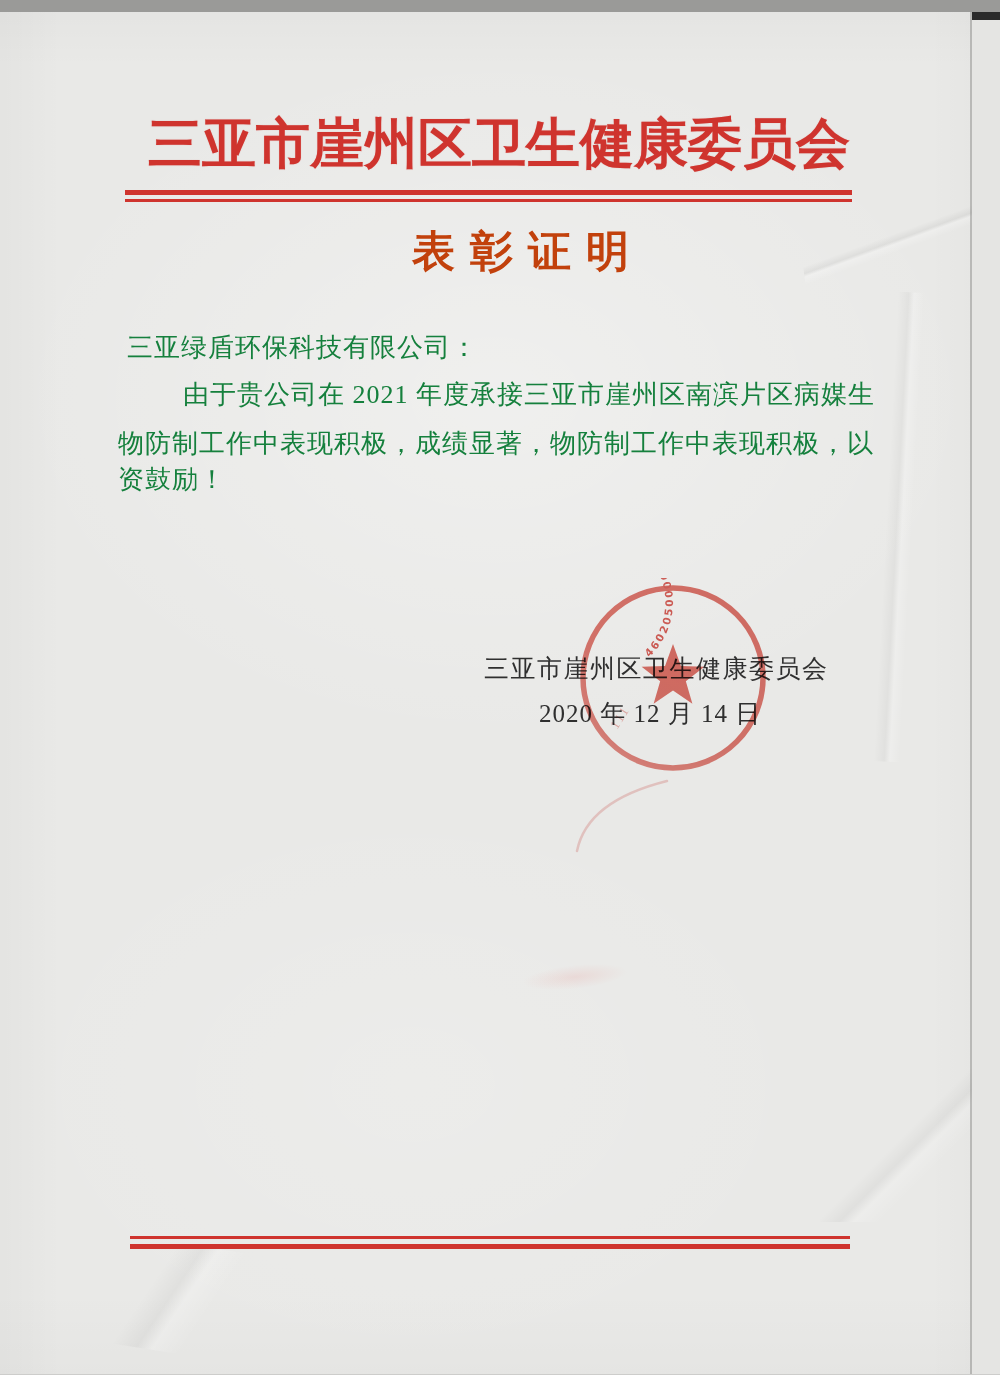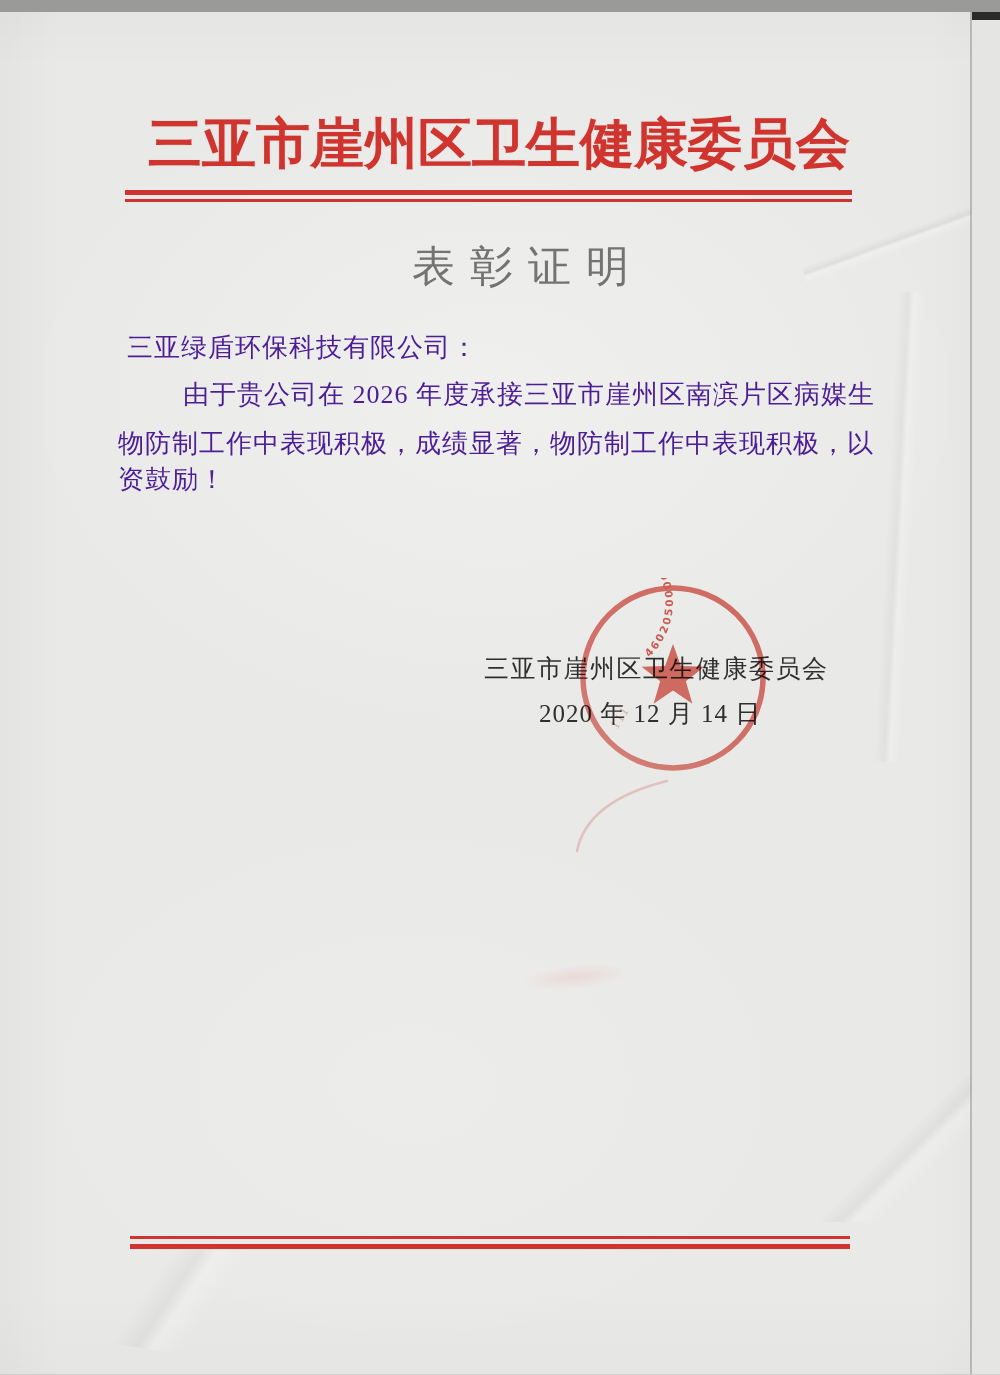"表彰证明" .doc-title { color: #737373 -> #c2410c; font-weight: normal -> bold; top: 226px -> 211px }
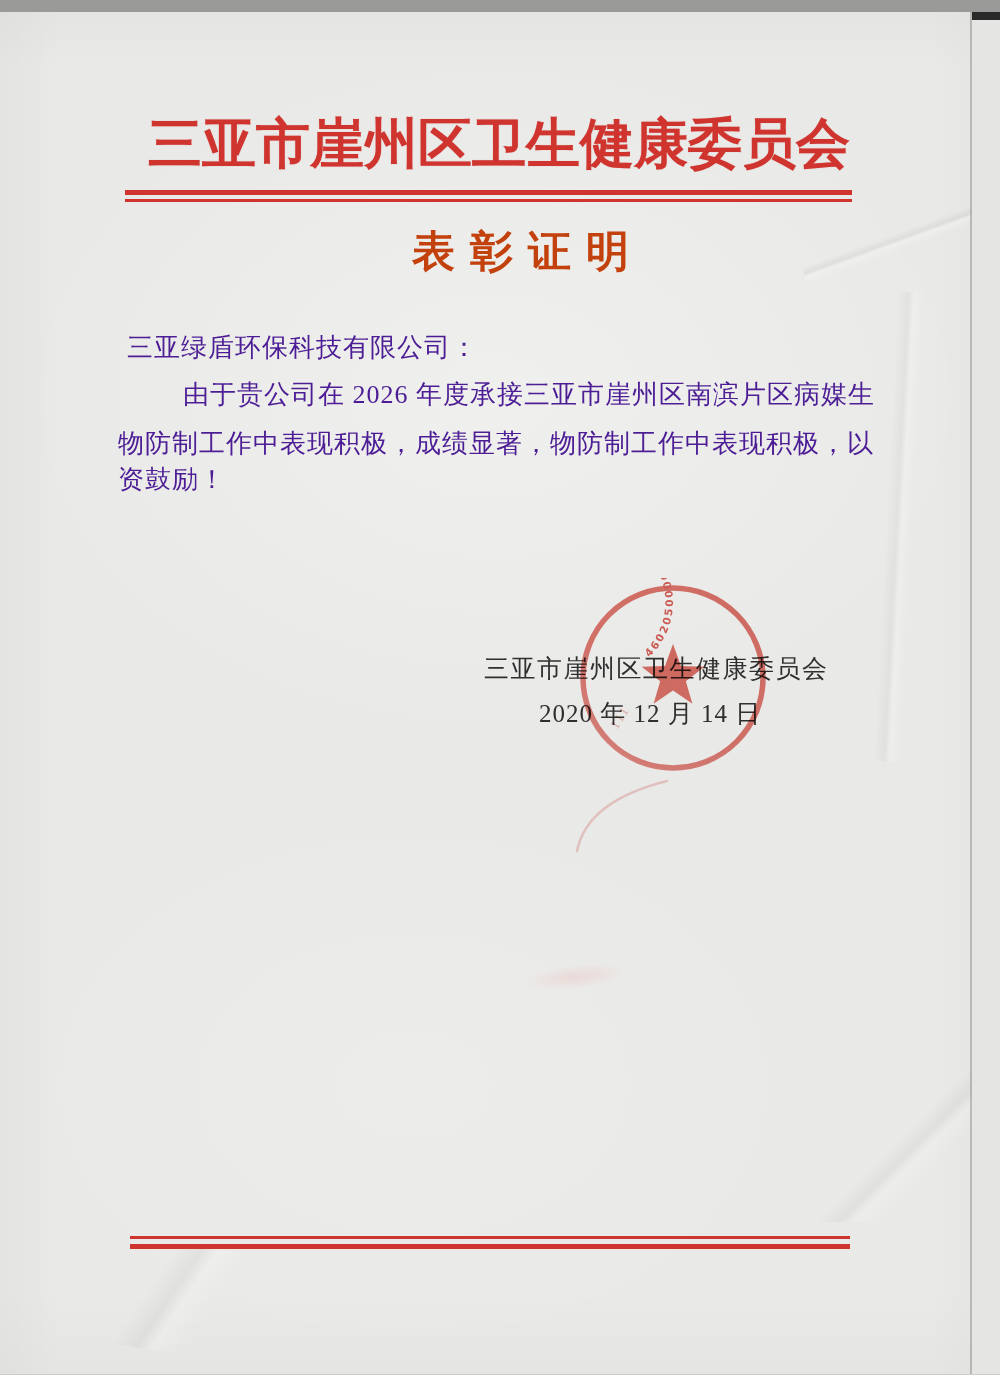"三亚绿盾环保科技有限公司：" .body-text { color: #4c1d95 -> #15803d }
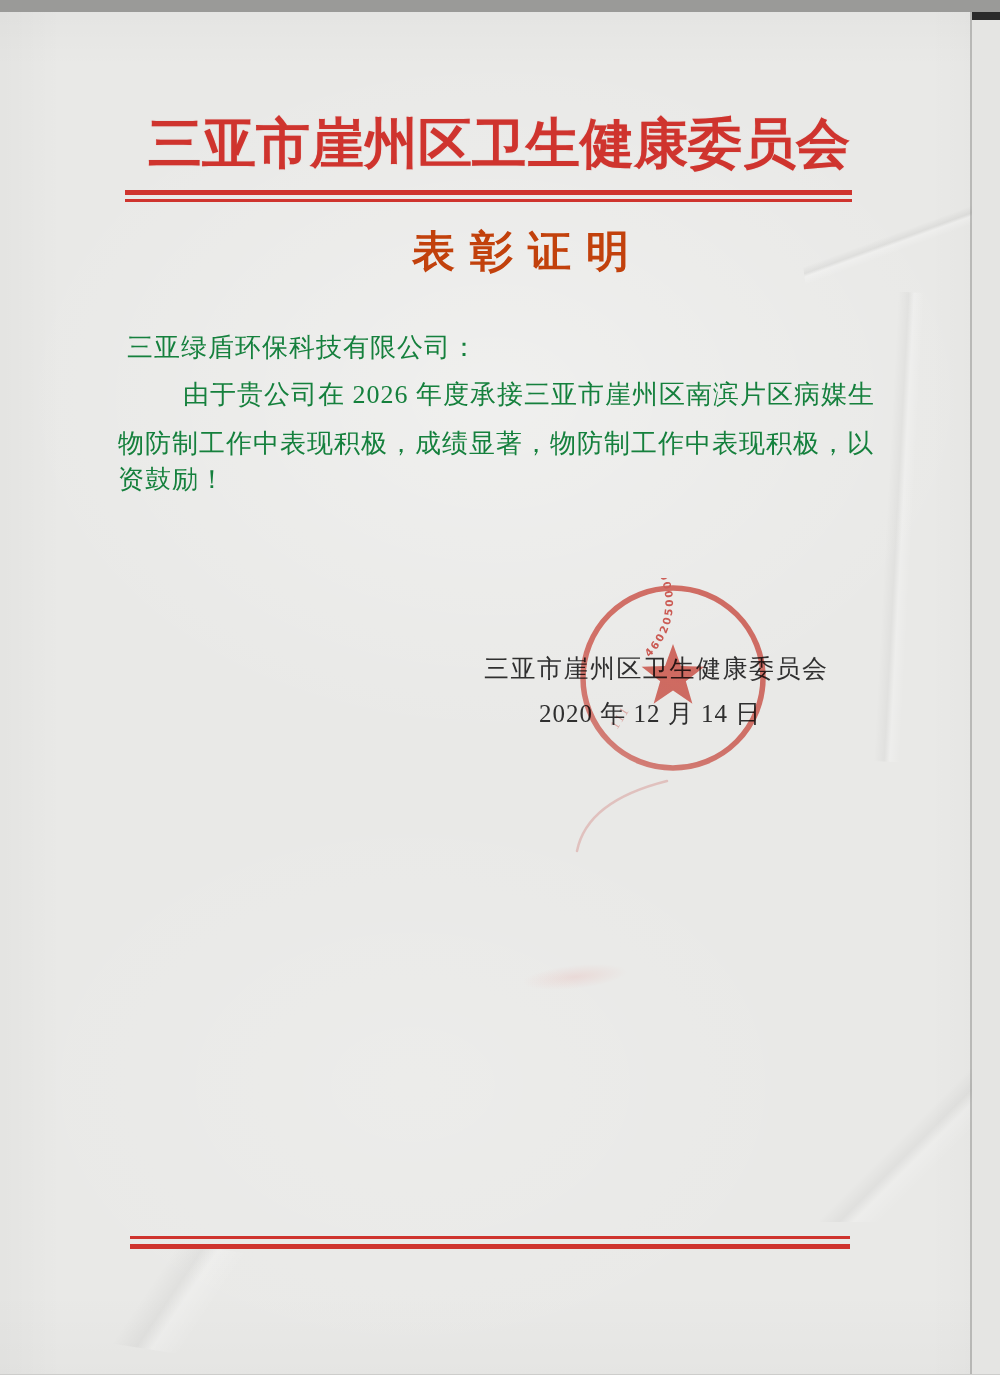"由于贵公司在 2026 年度承接三亚市崖州区南滨片区病媒生" div.body-text { text: 2026 -> 2021 }
